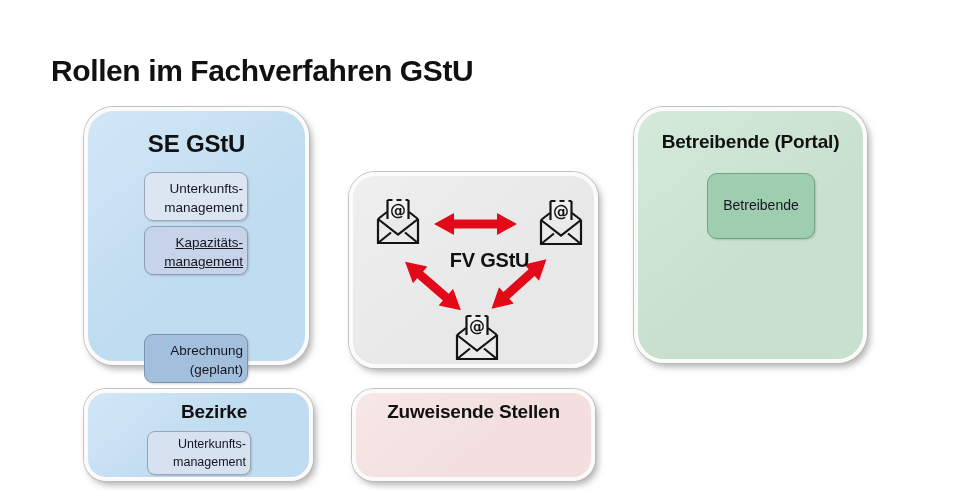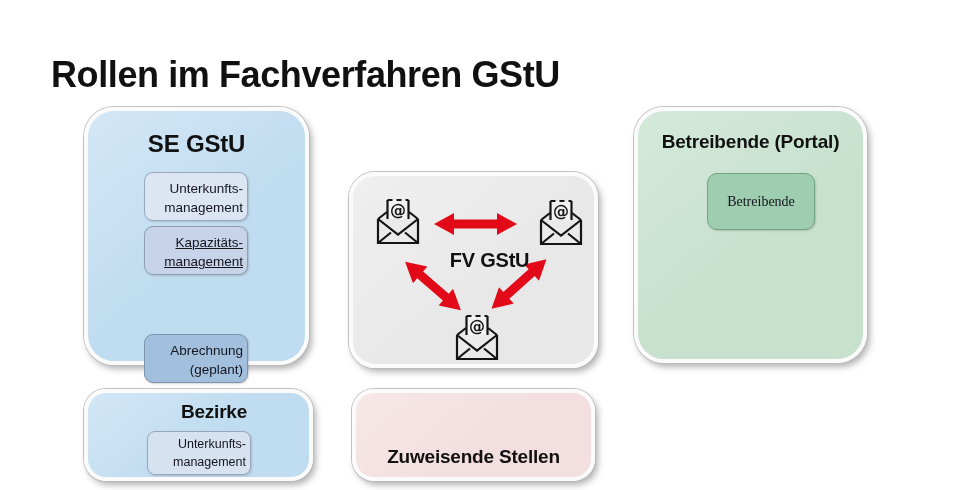"Rollen im Fachverfahren GStU" .page-title { font-size: 36px -> 30px }
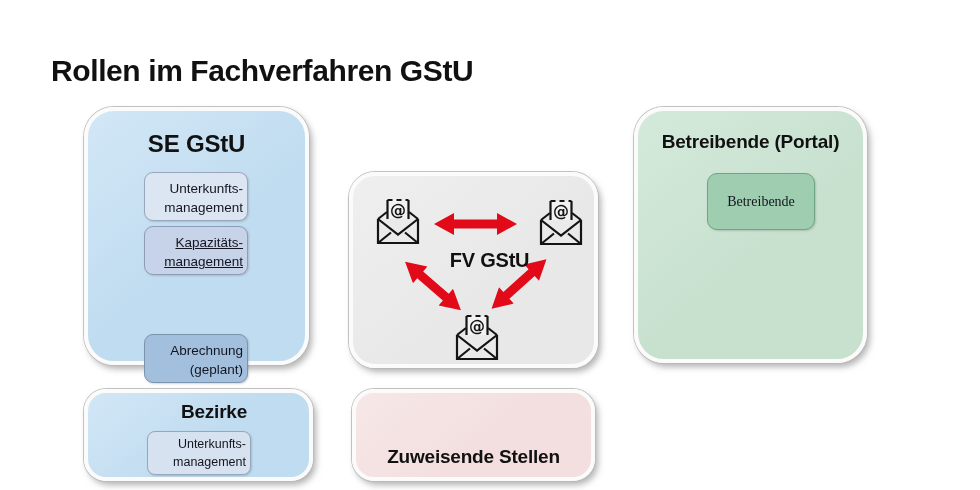"Betreibende" #bt-item { font-family: Liberation Serif, serif -> none; height: 57px -> 66px }
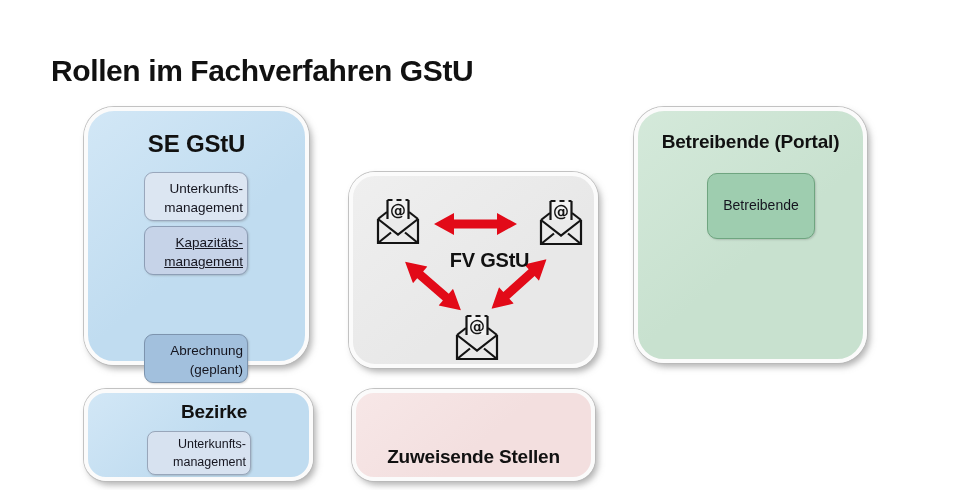"Zuweisende Stellen" #zw-panel .panel-title { margin-top: 45px -> none }
